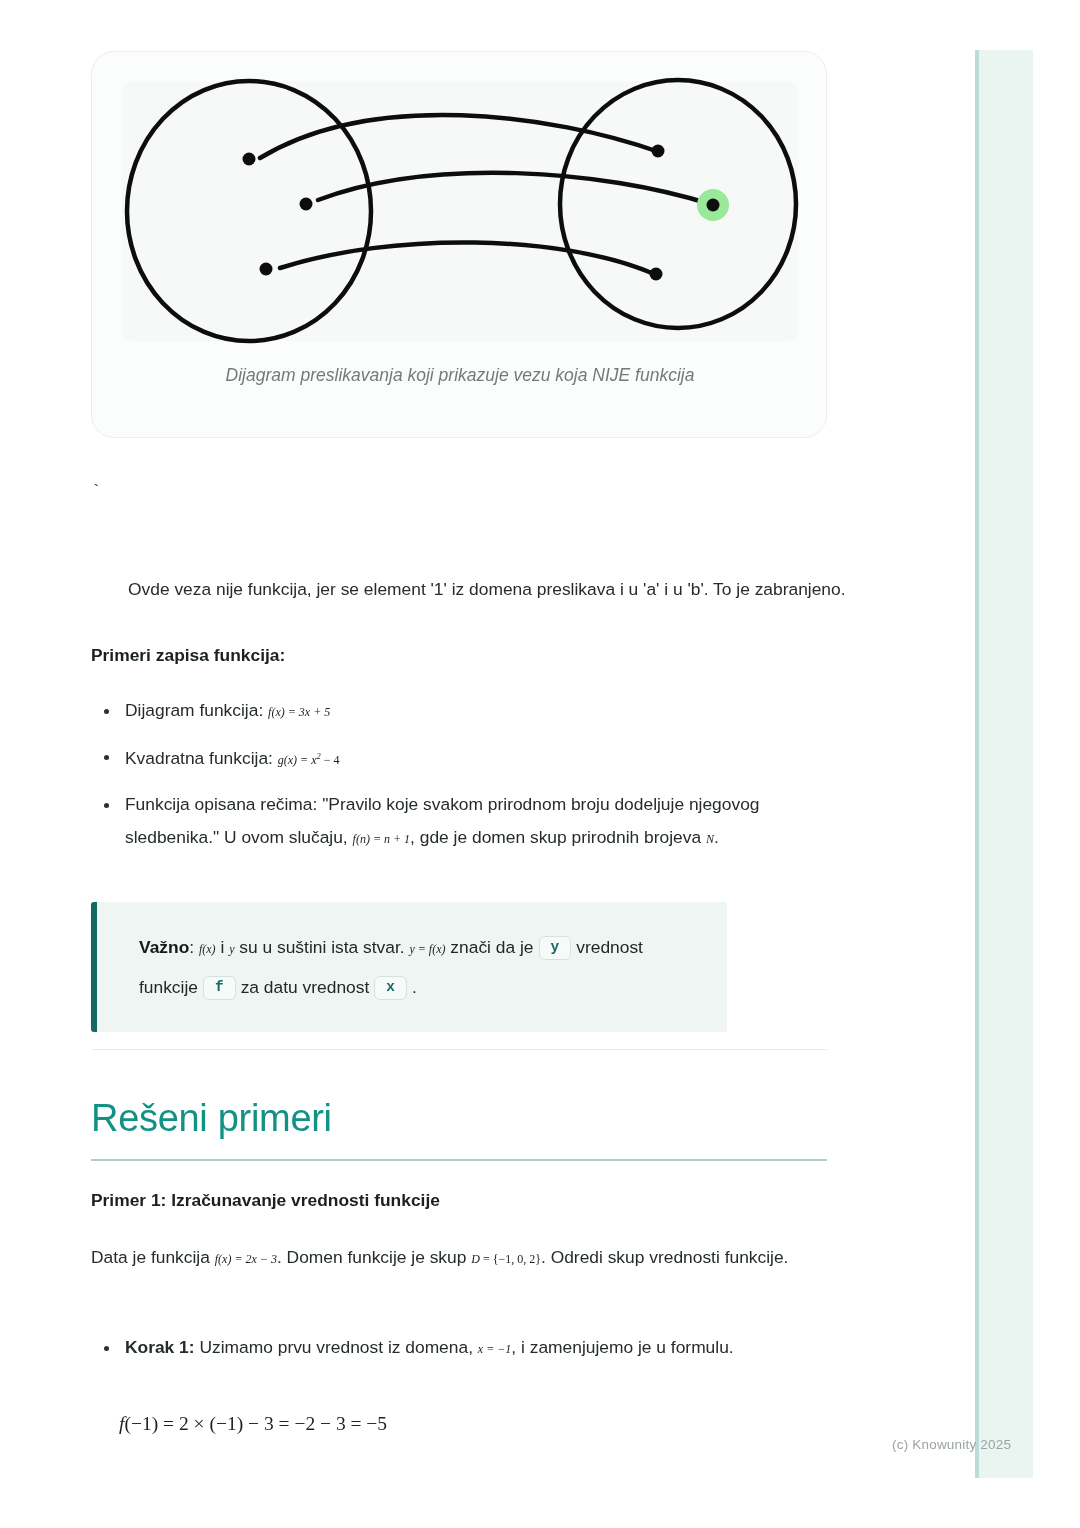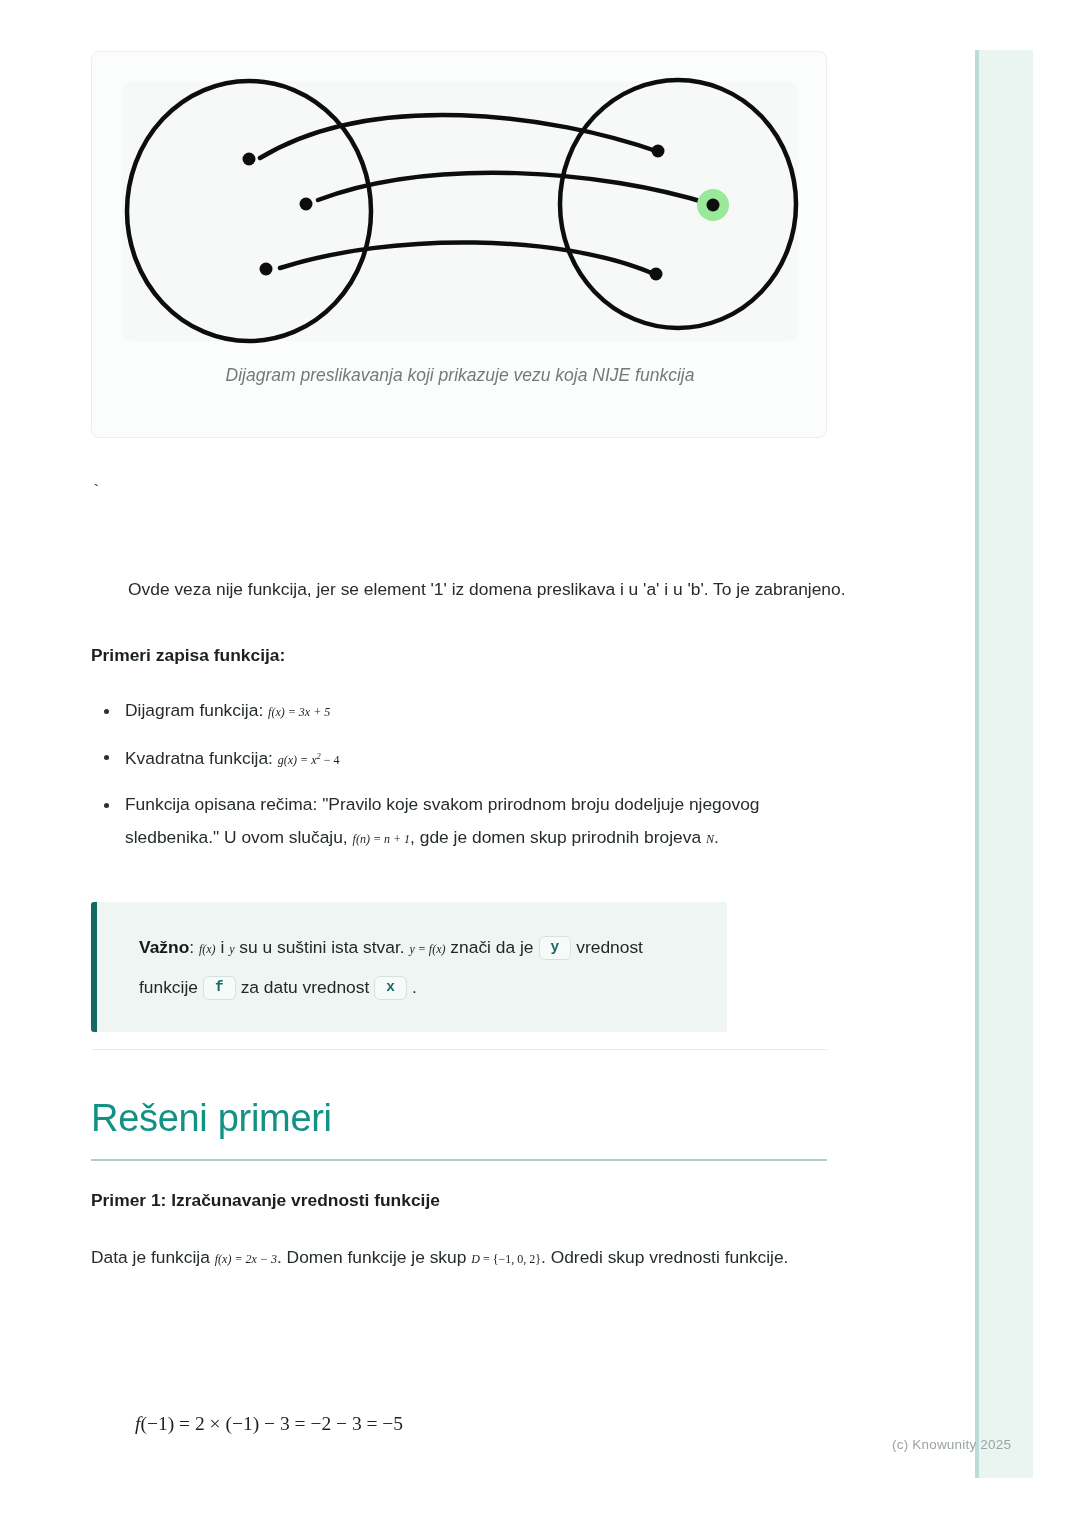"Dijagram preslikavanja koji prikazuje" .figure-card { border-radius: 8px -> 23px }
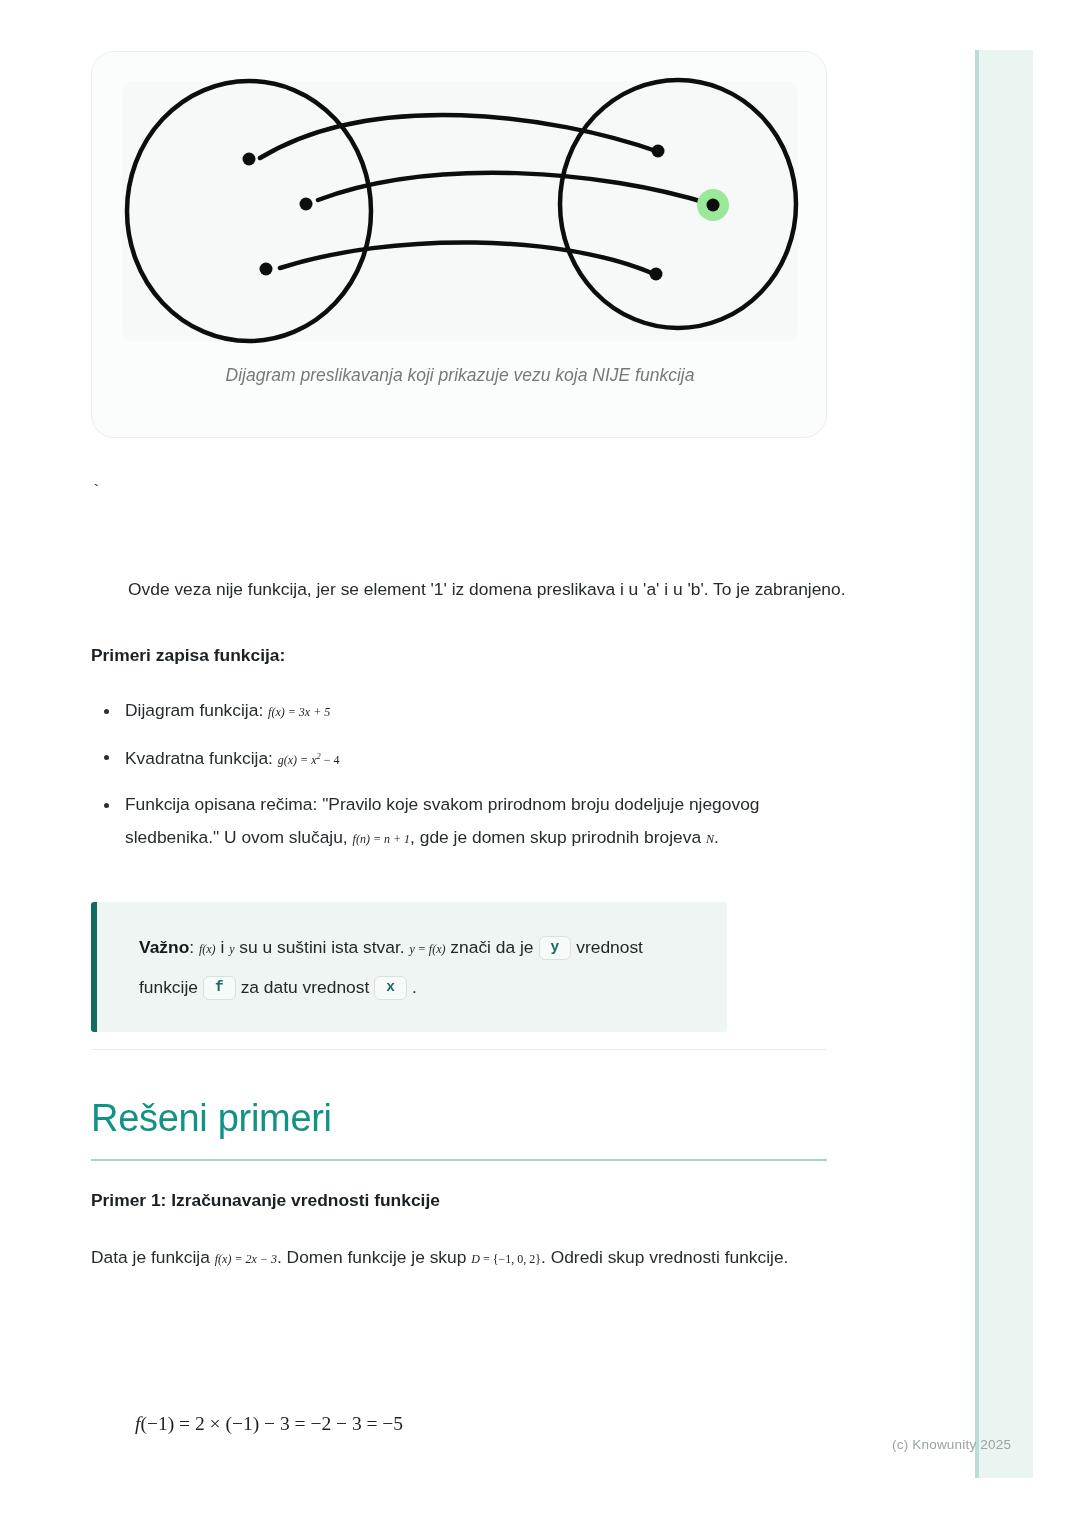"Korak 1: Uzimamo prvu vrednost" ul.bullets { html: none -> <ul> <li> <b>Korak 1:</b> <span>Uzimamo prvu vrednost iz domena,</span> <span>x = −1</span><span>, i zamenjujemo je u formulu.</span> </li> </ul> }
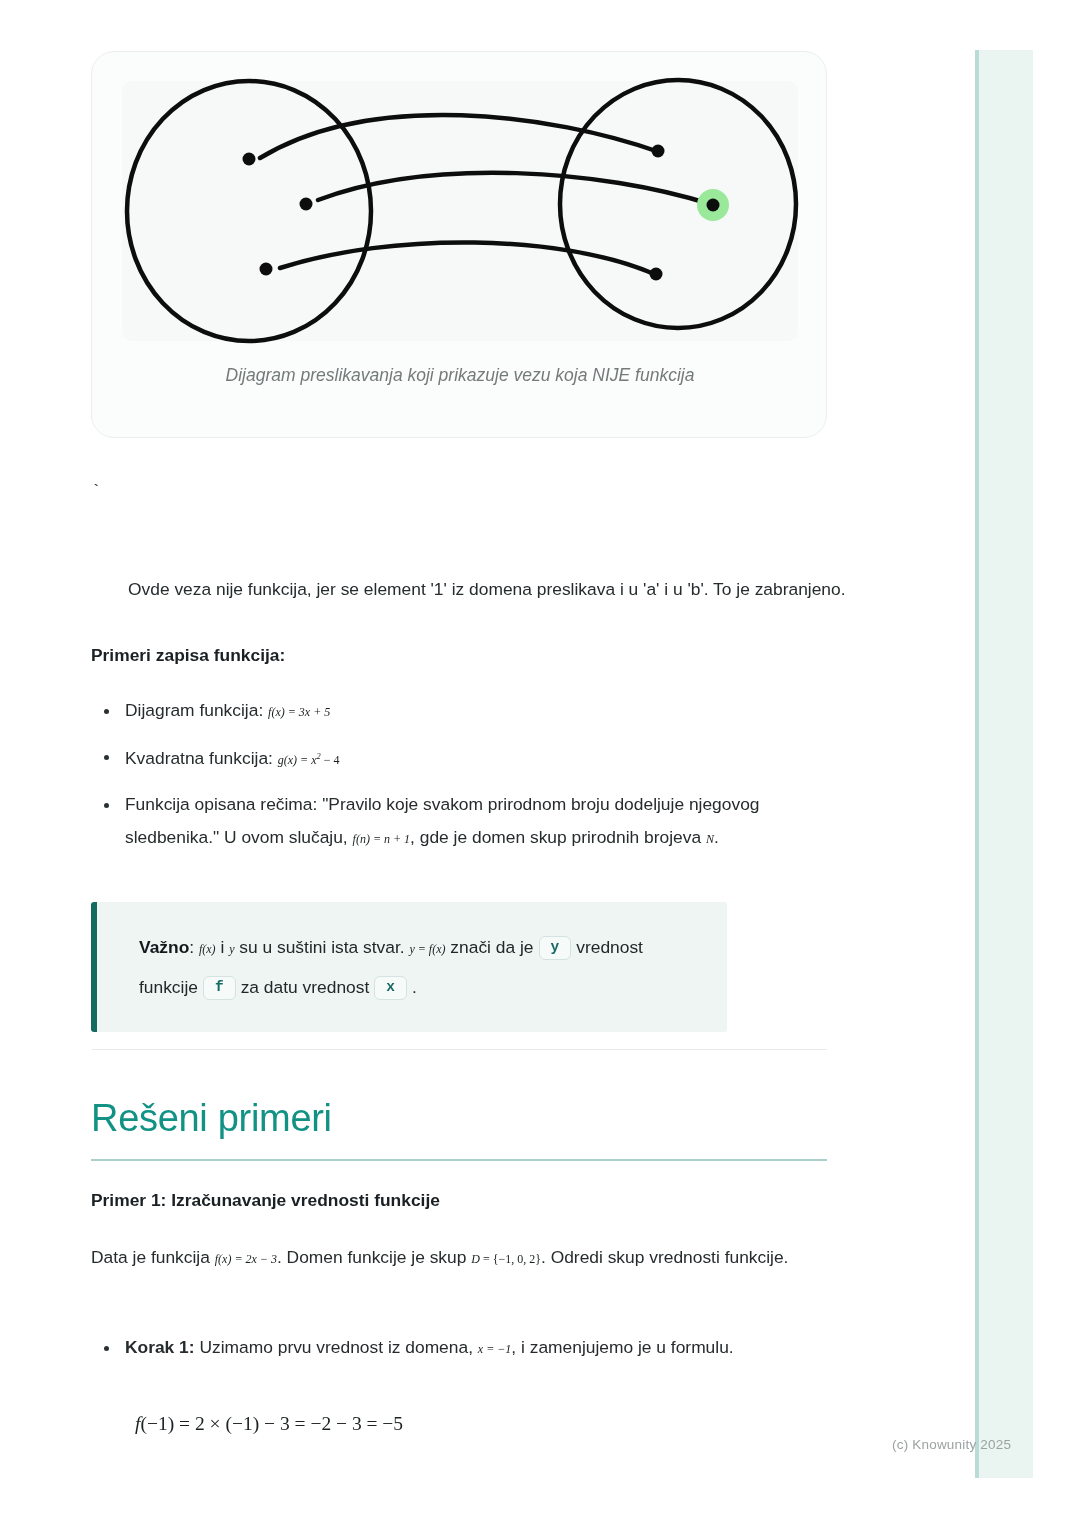"f(−1) = 2 × (−1)" .formula { margin-left: 16px -> none }
